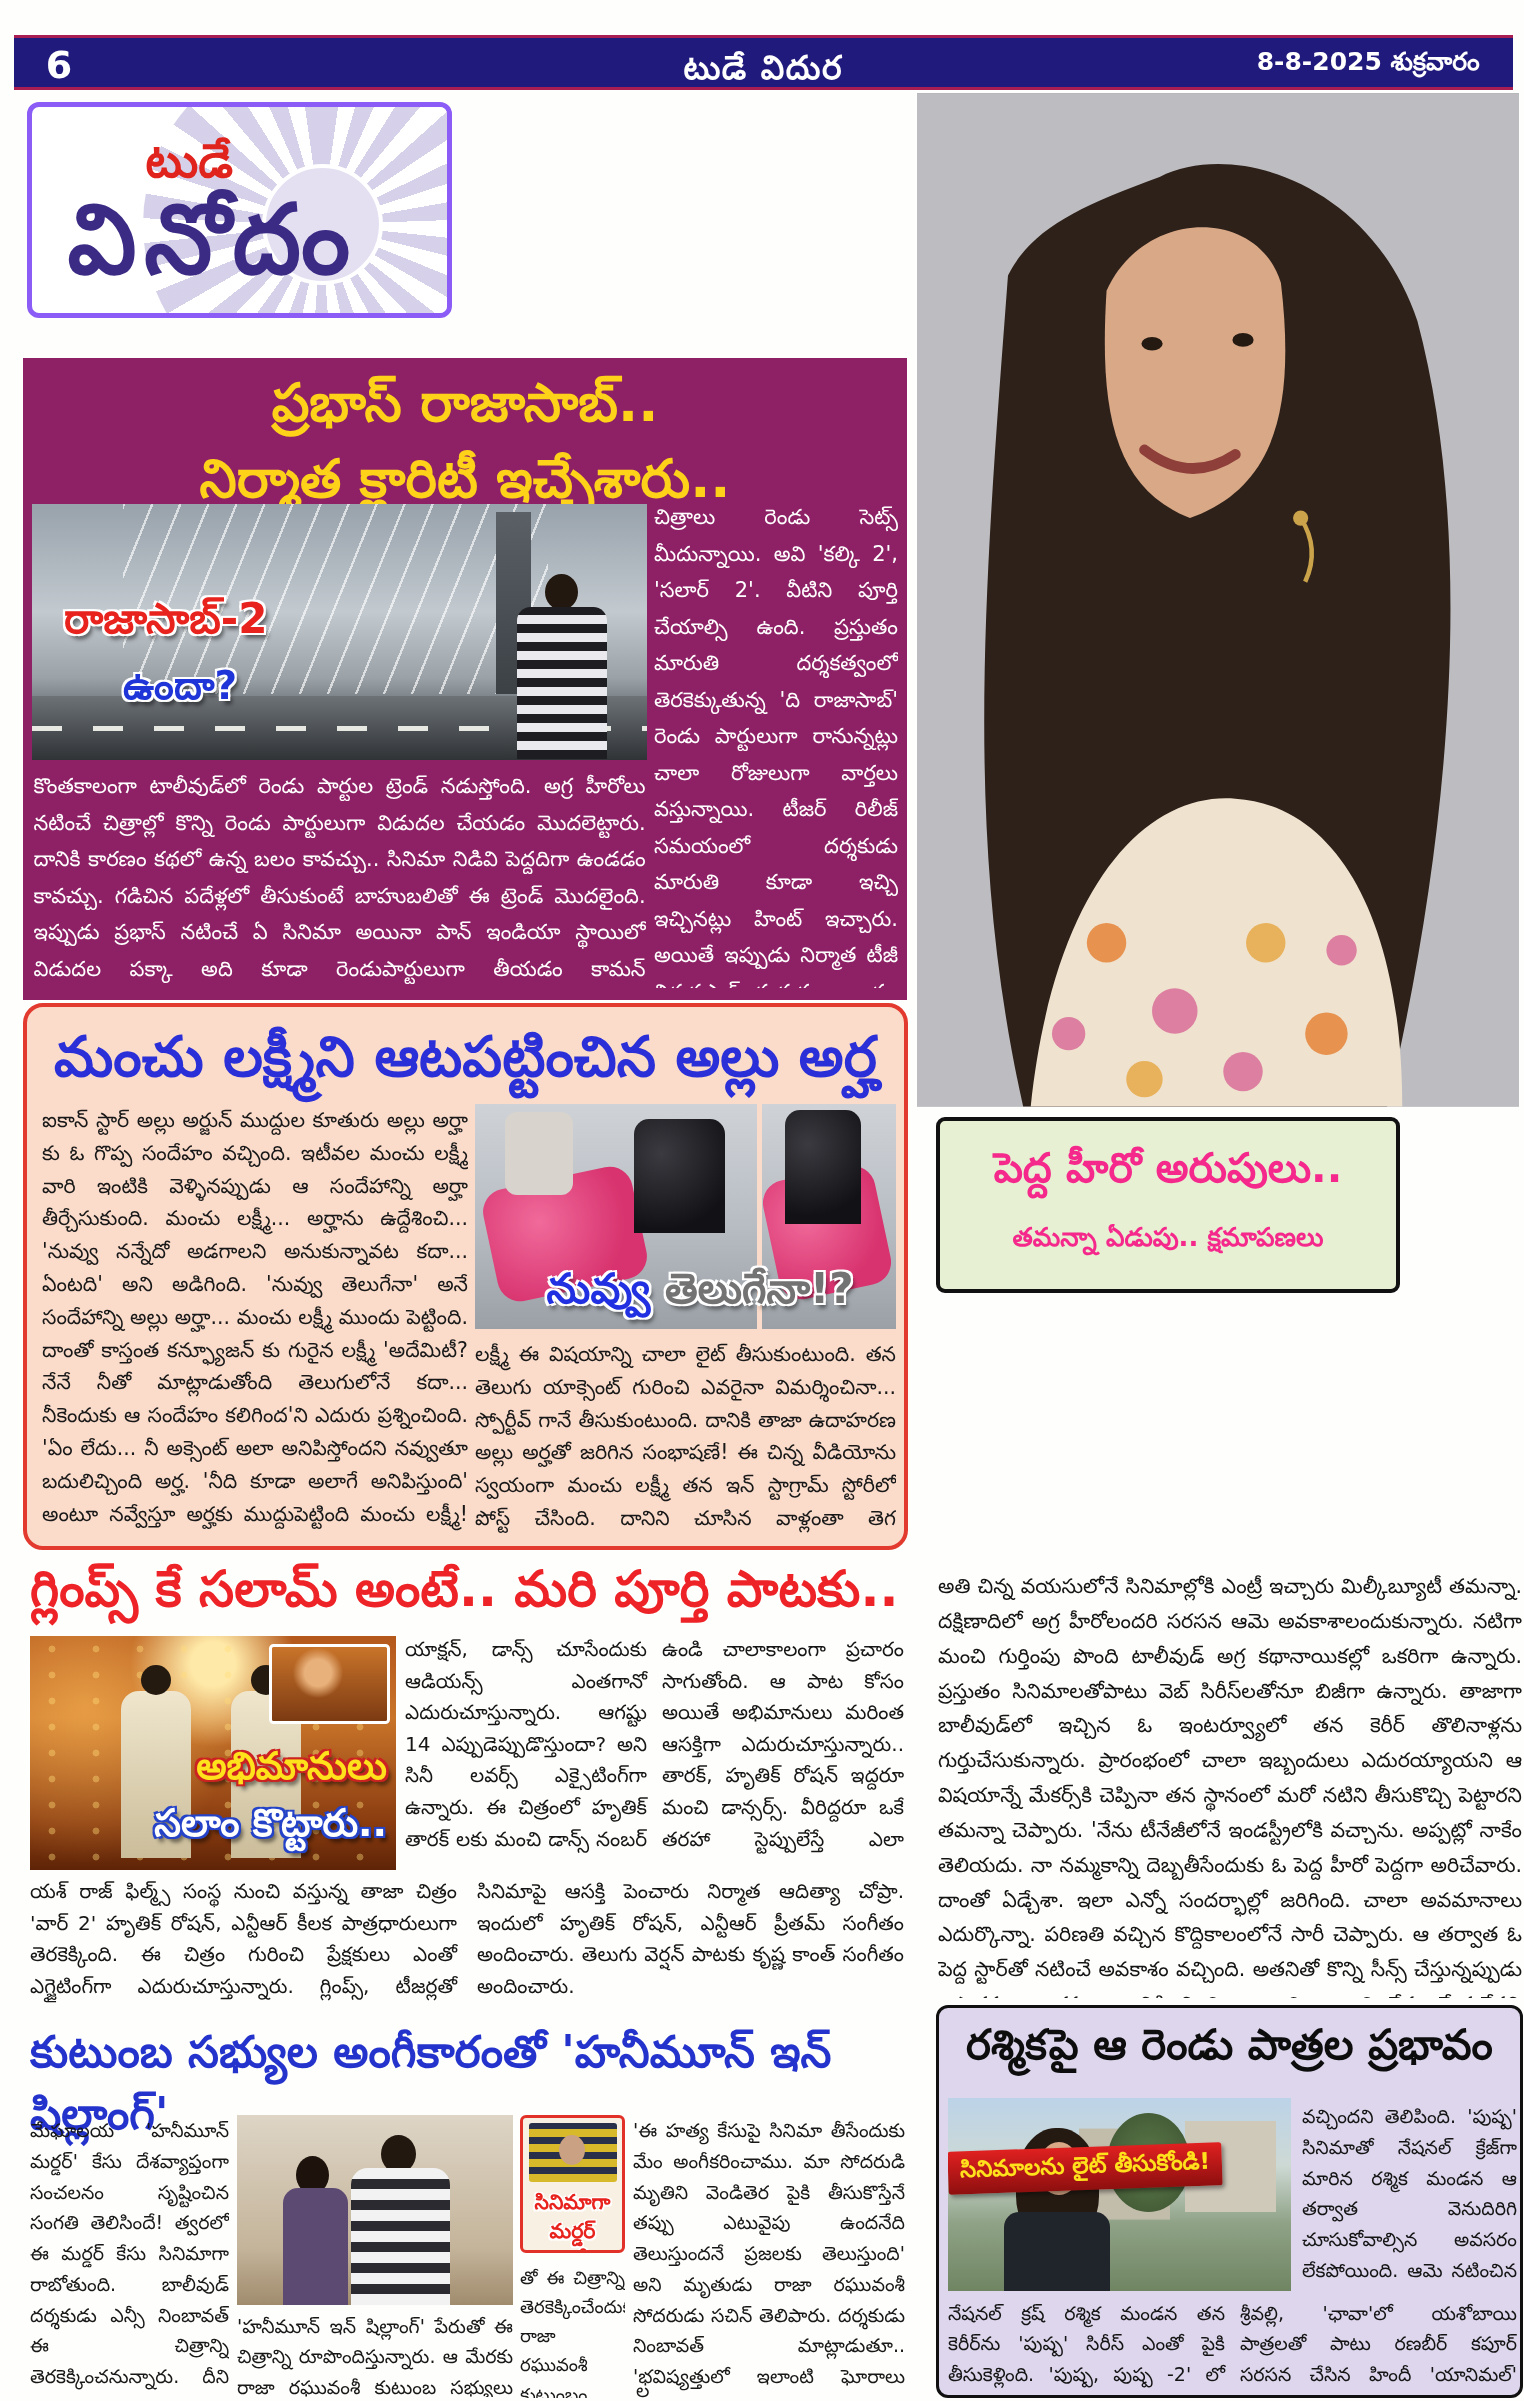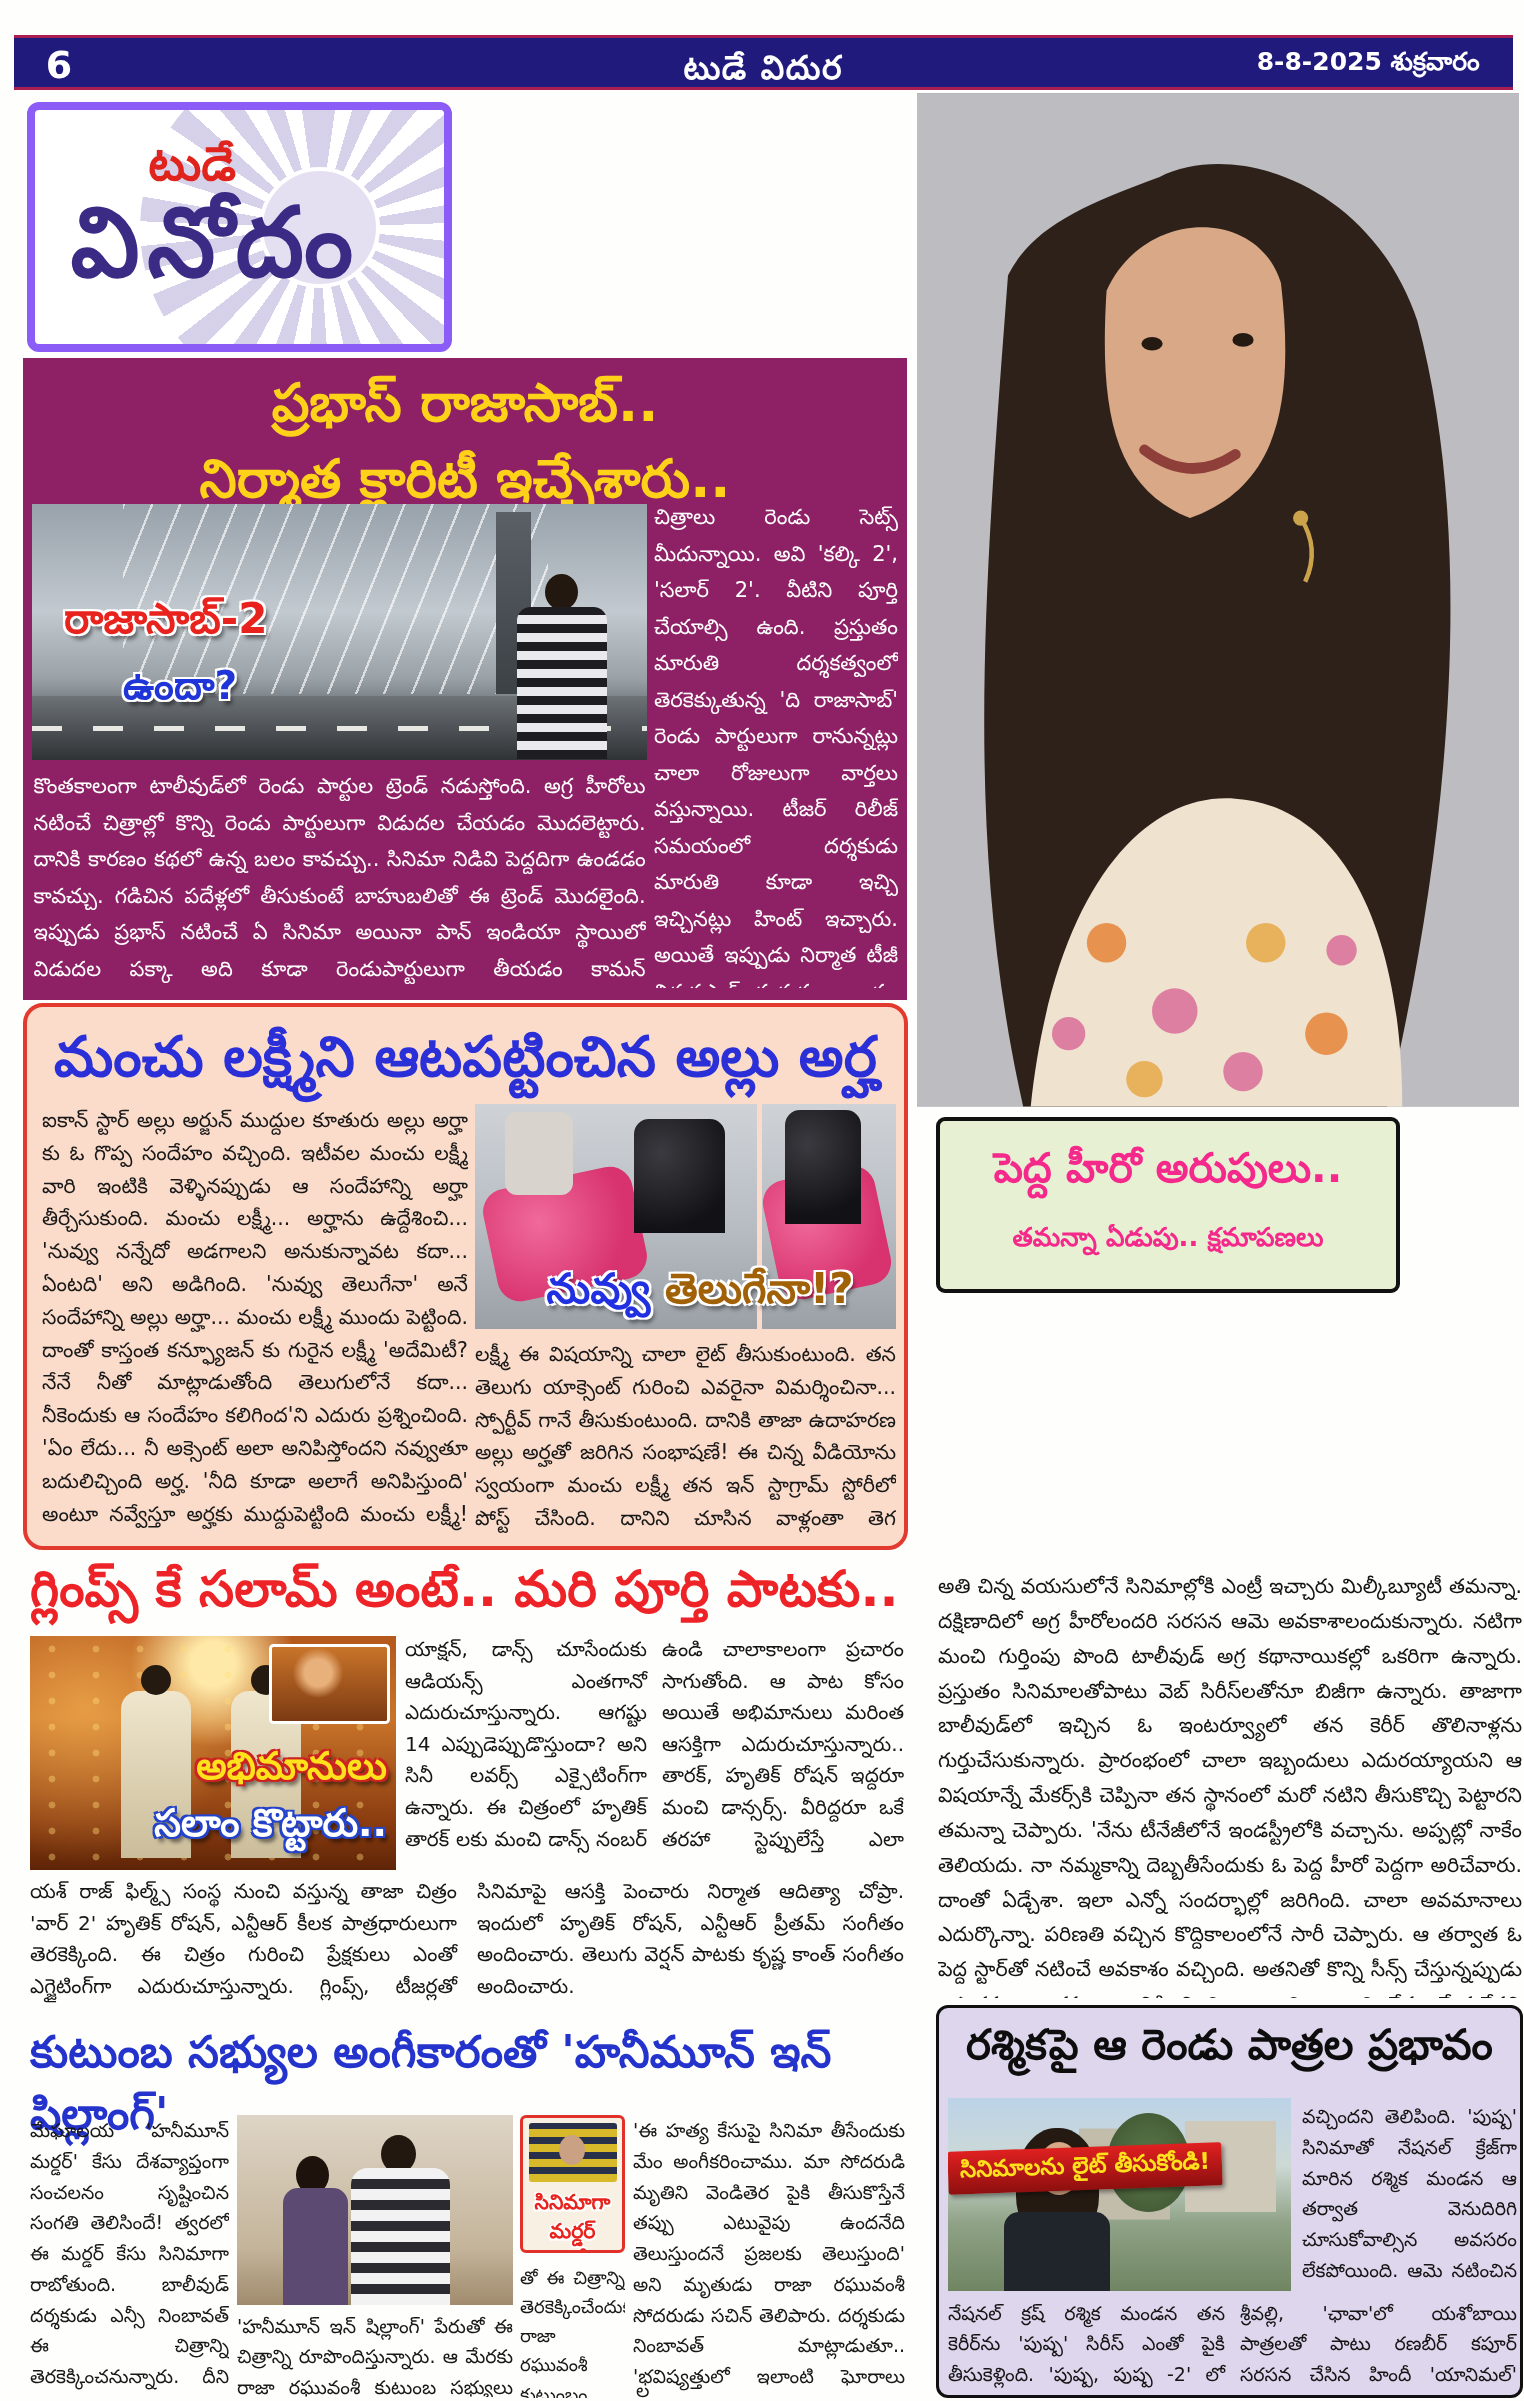"టుడే" .logo-box { border: 8px solid #8b5cf6 -> 5px solid #8b5cf6; height: 250px -> 216px }
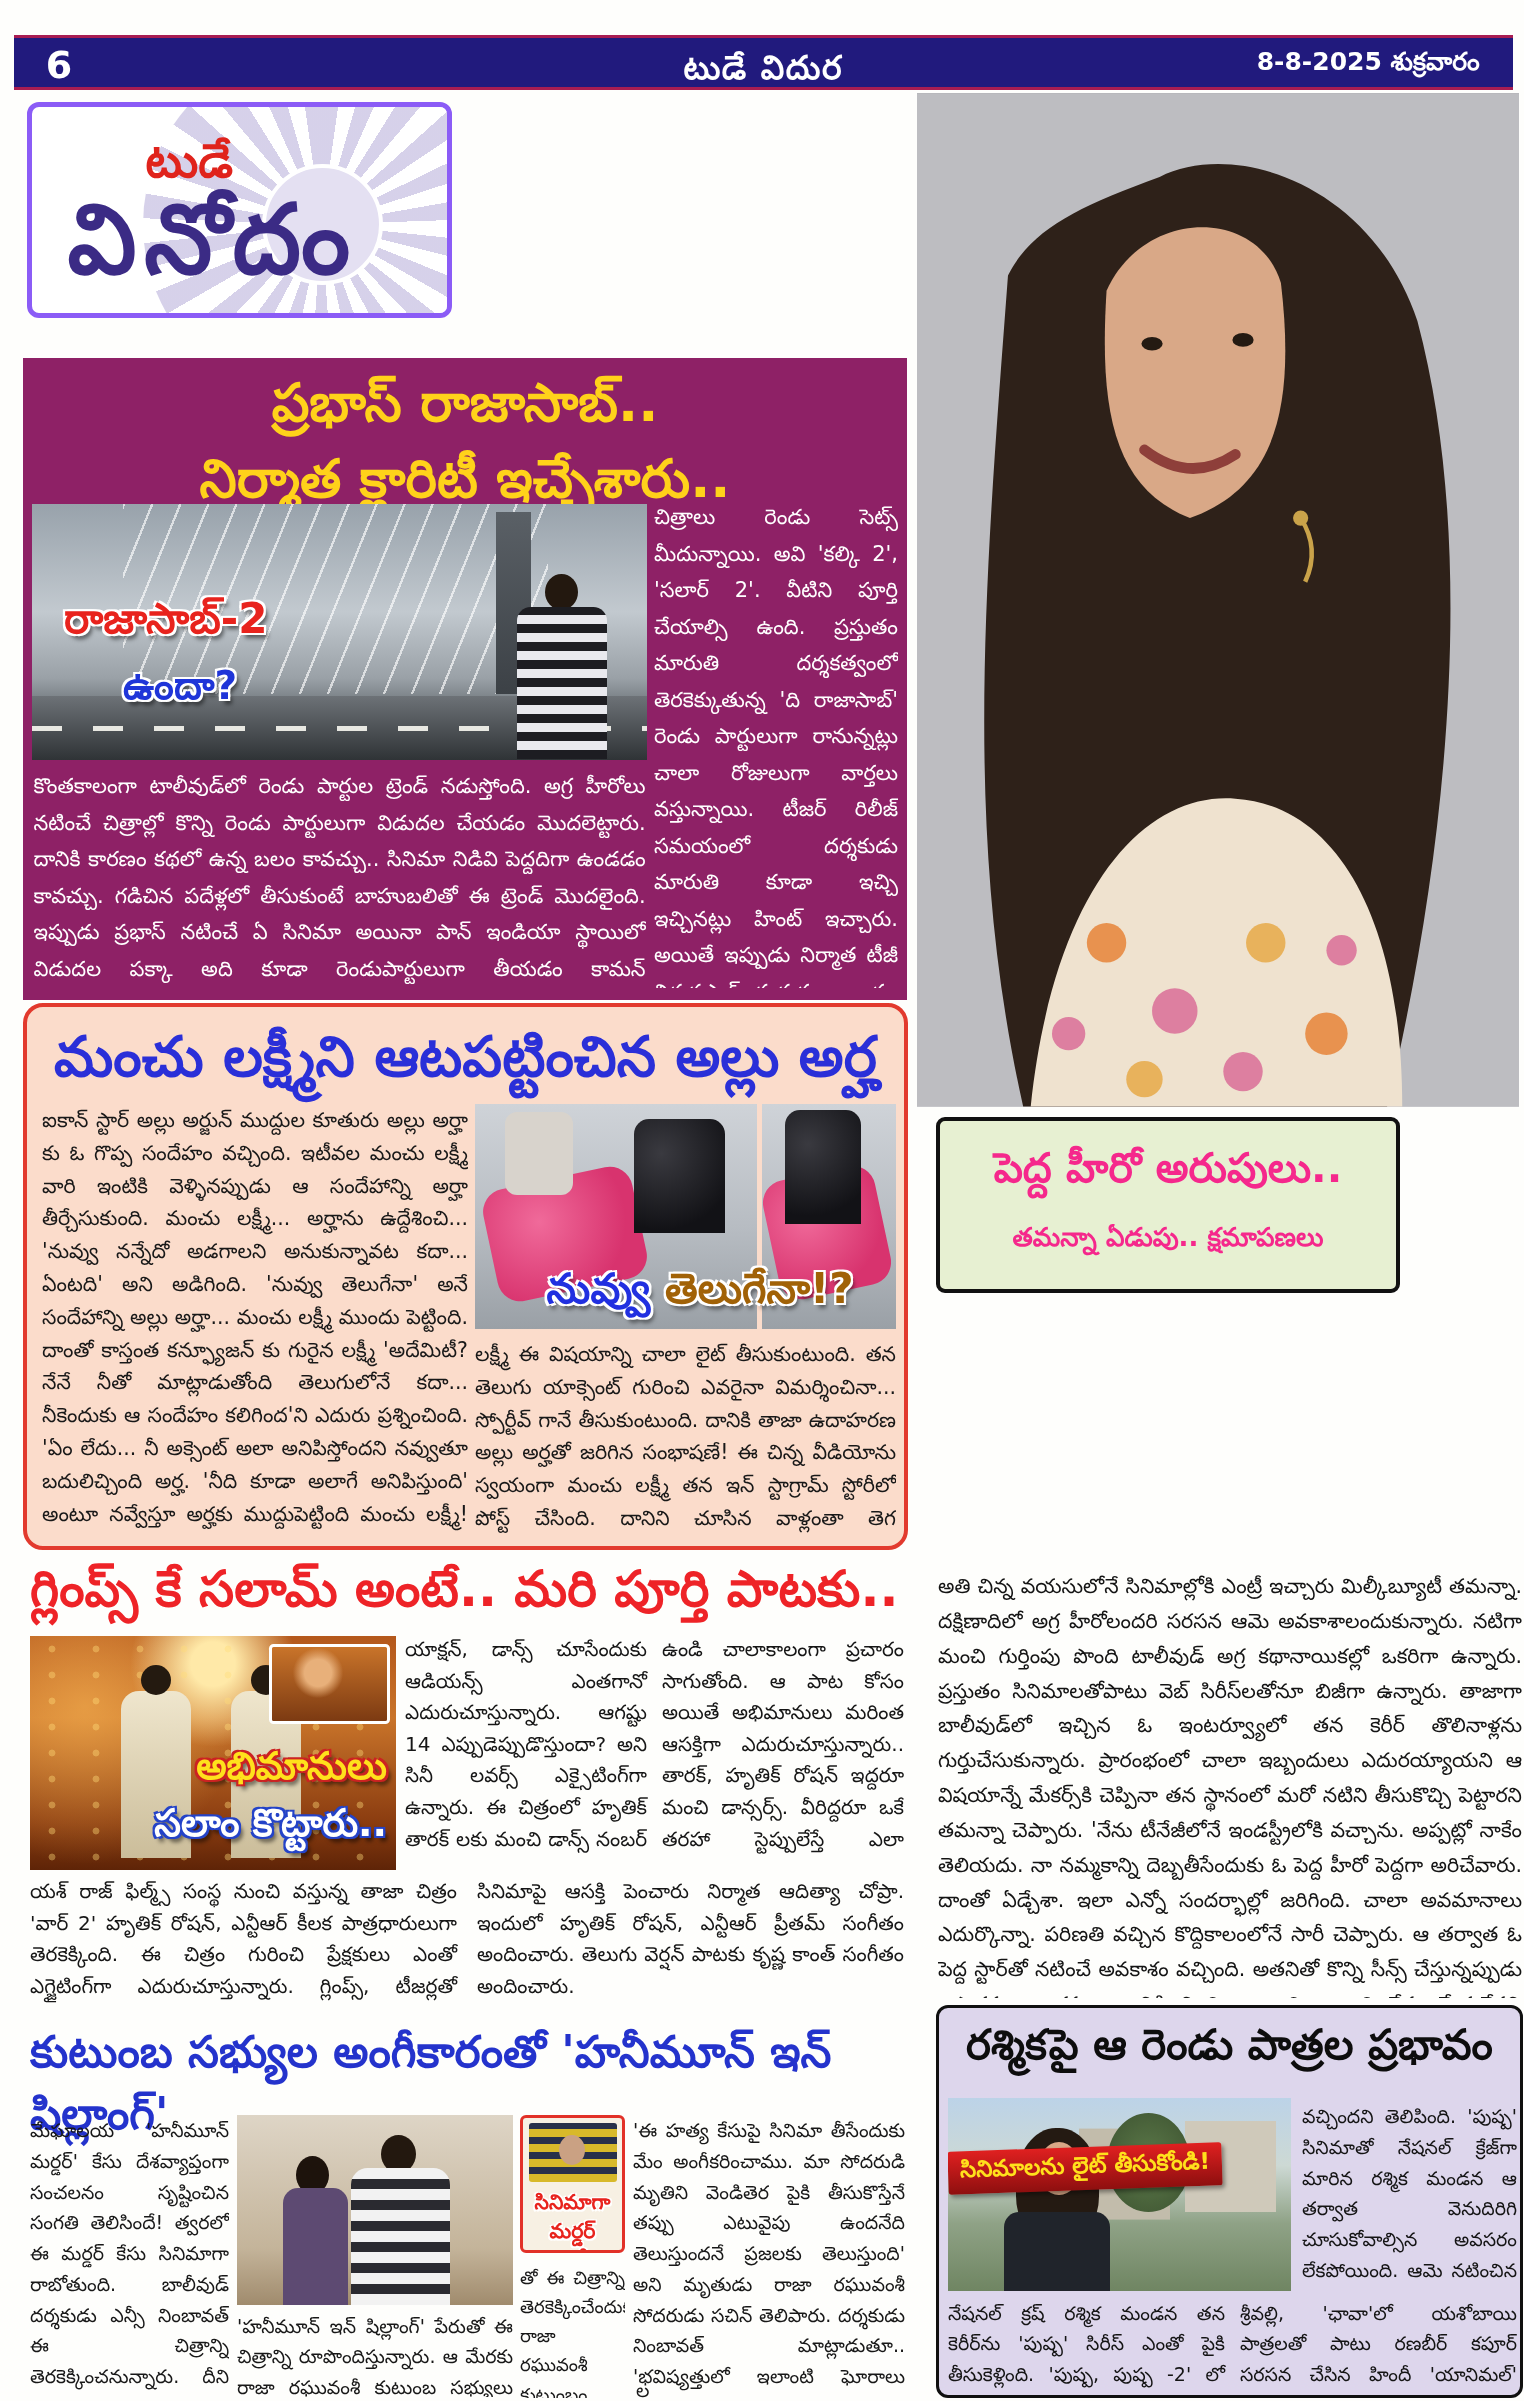"తెలుగేనా!?" .bubble-caption .w2 { color: #a16207 -> #737373 }
